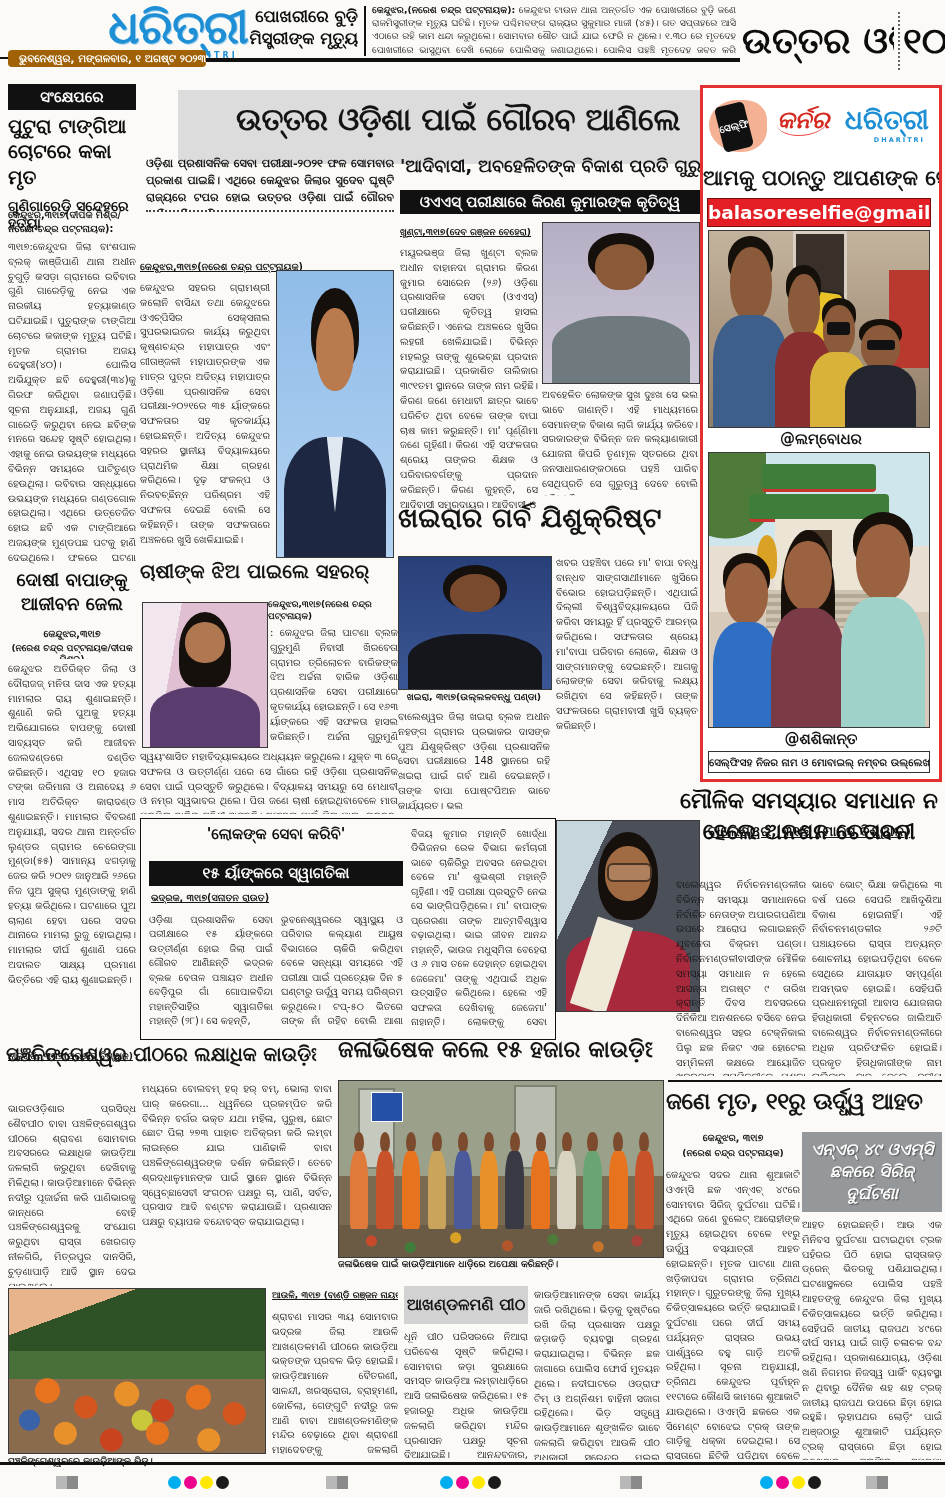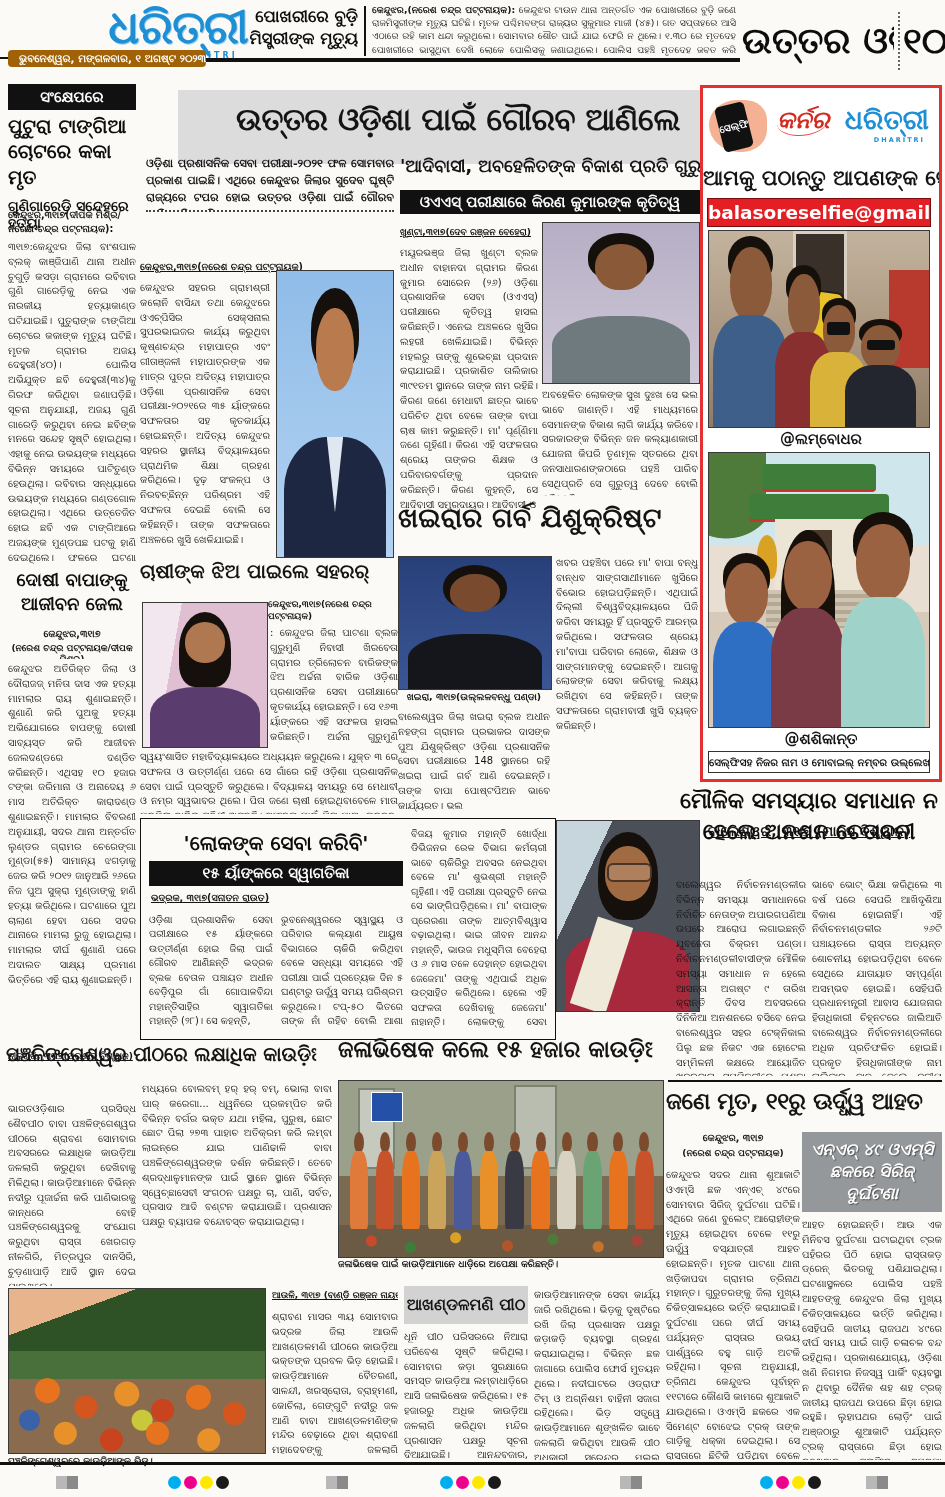"'ଲୋକଙ୍କ ସେବା କରିବି'" div.abs { font-size: 20px -> 15px; top: 12px -> 6px }
